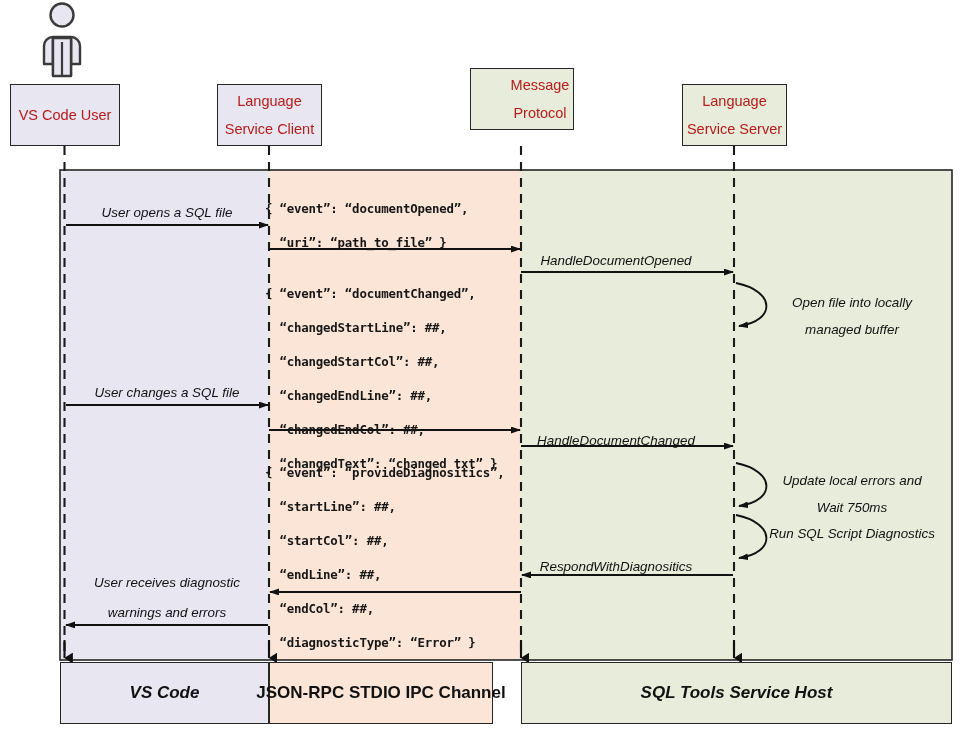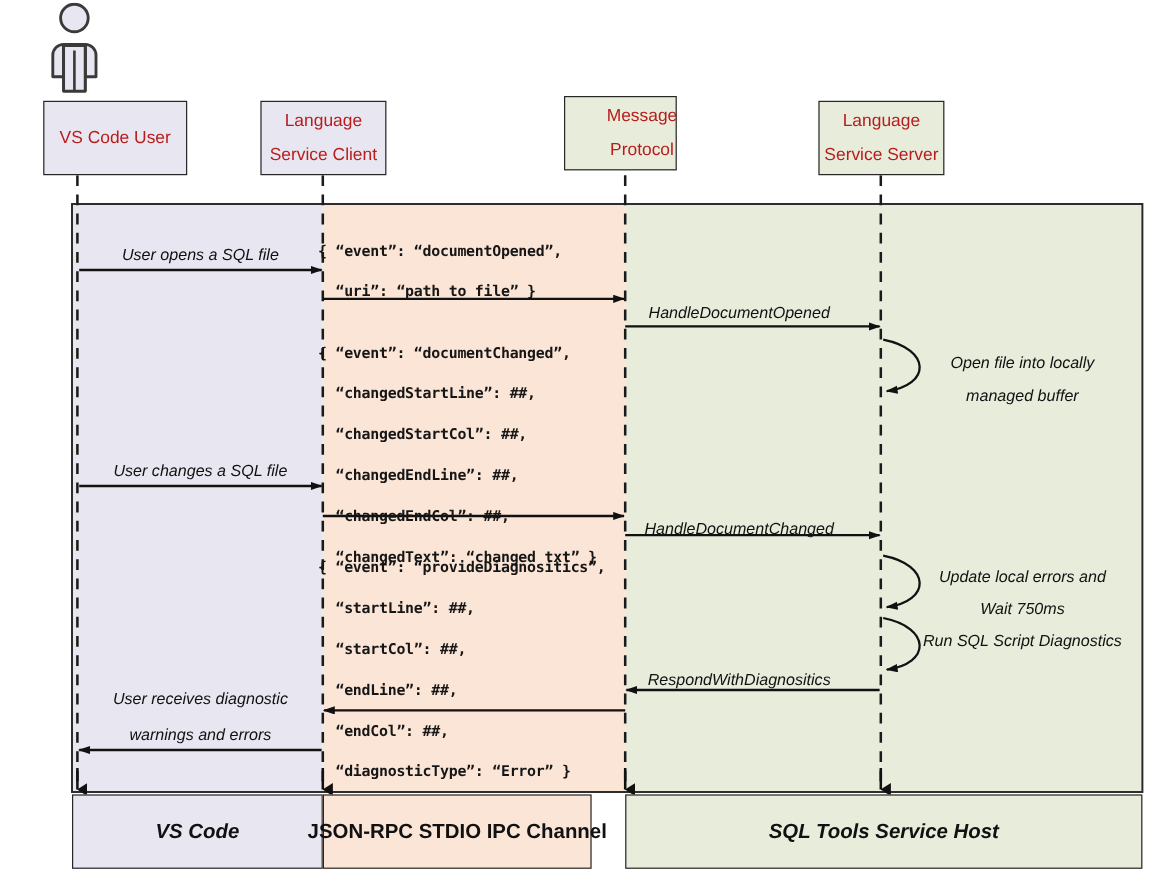"Message" div.pbox { top: 80px -> 68px; width: 94px -> 104px }
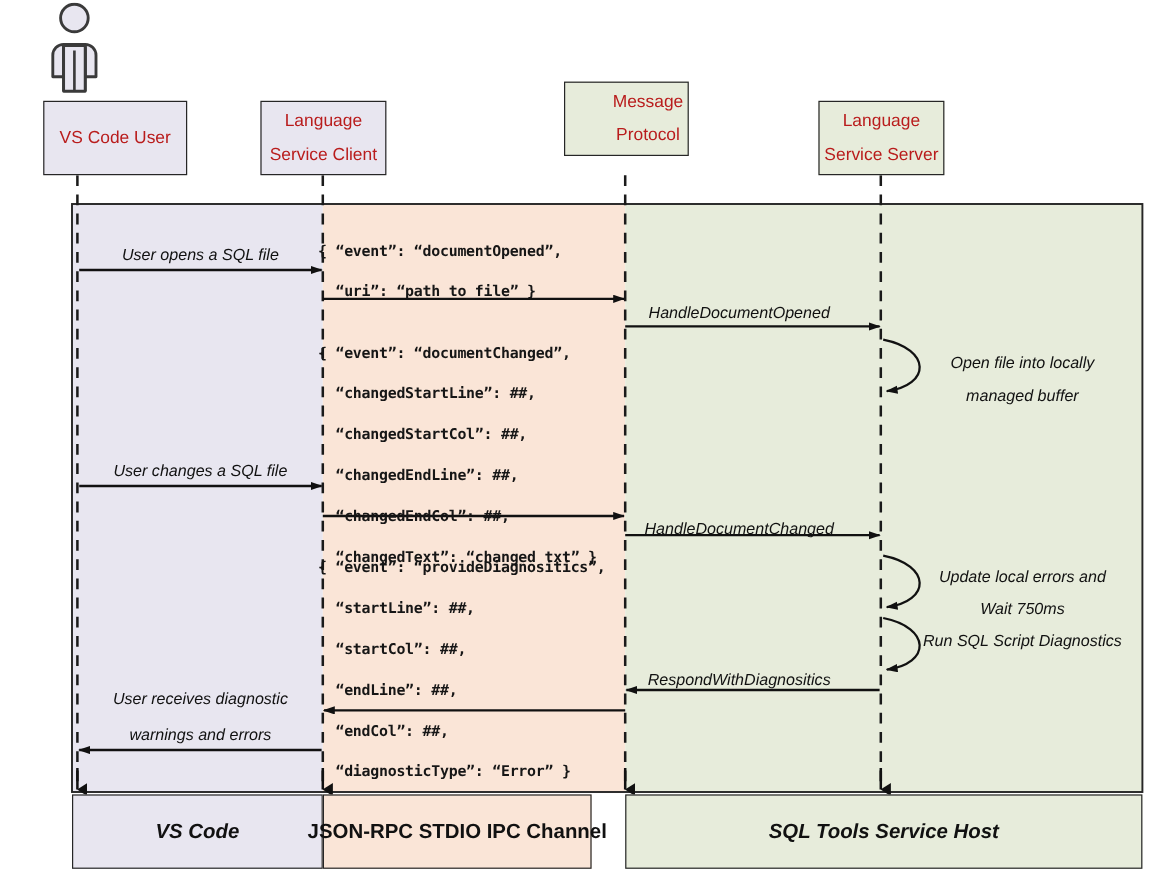"VS Code User" div.pbox { margin-left: 26px -> none; width: 120px -> 110px }
